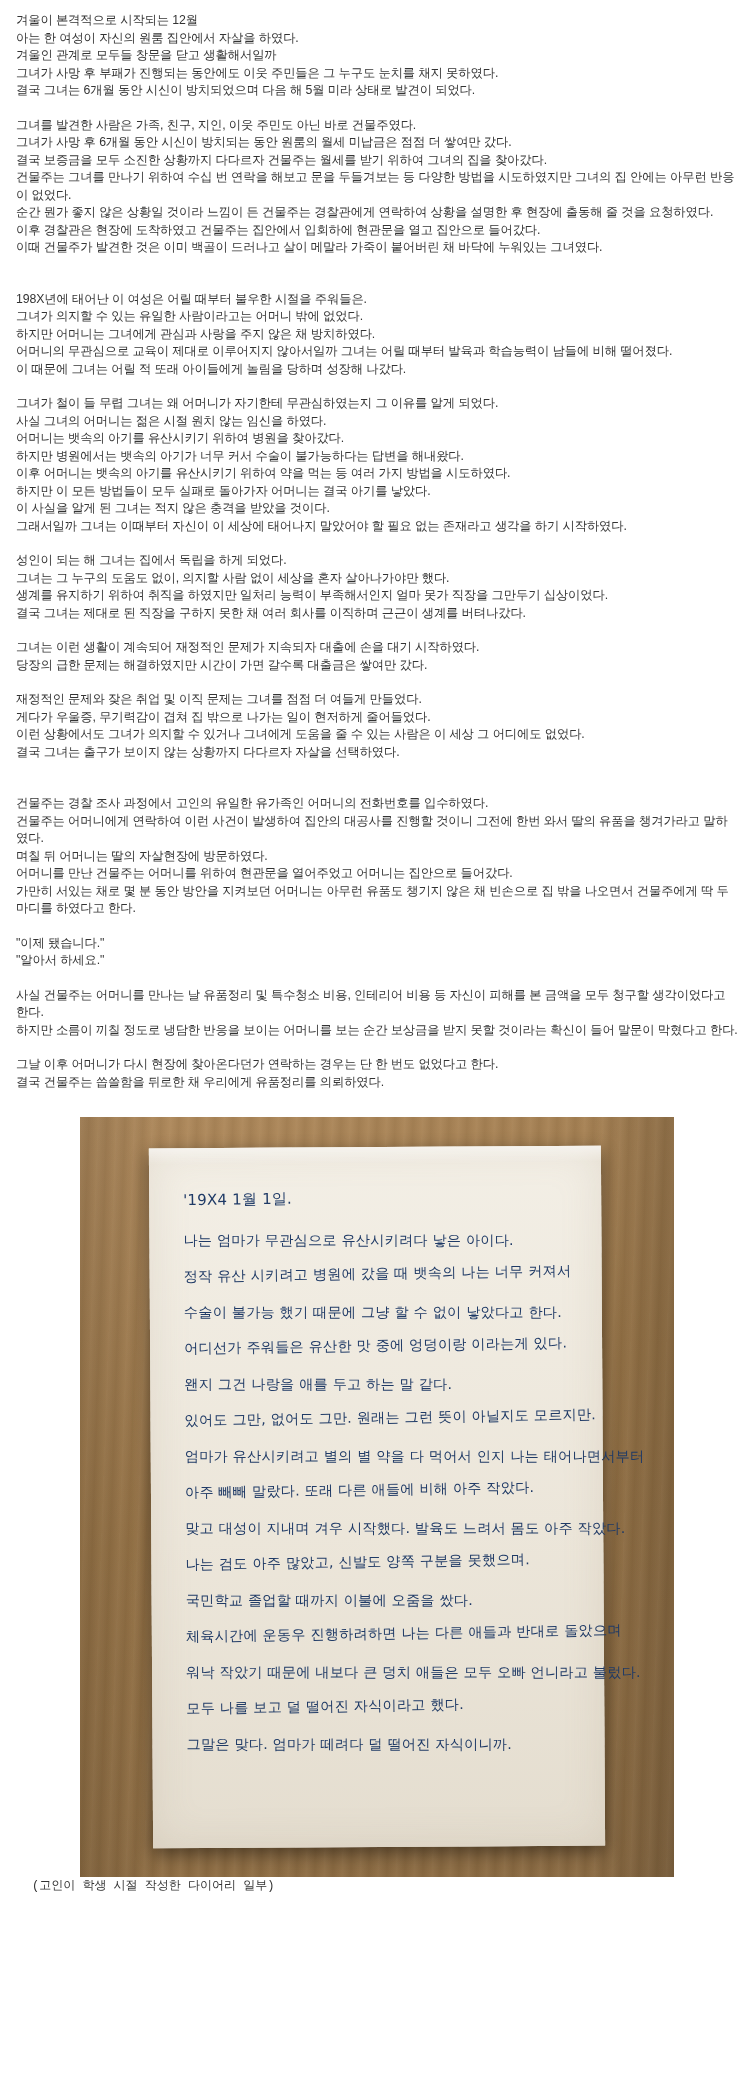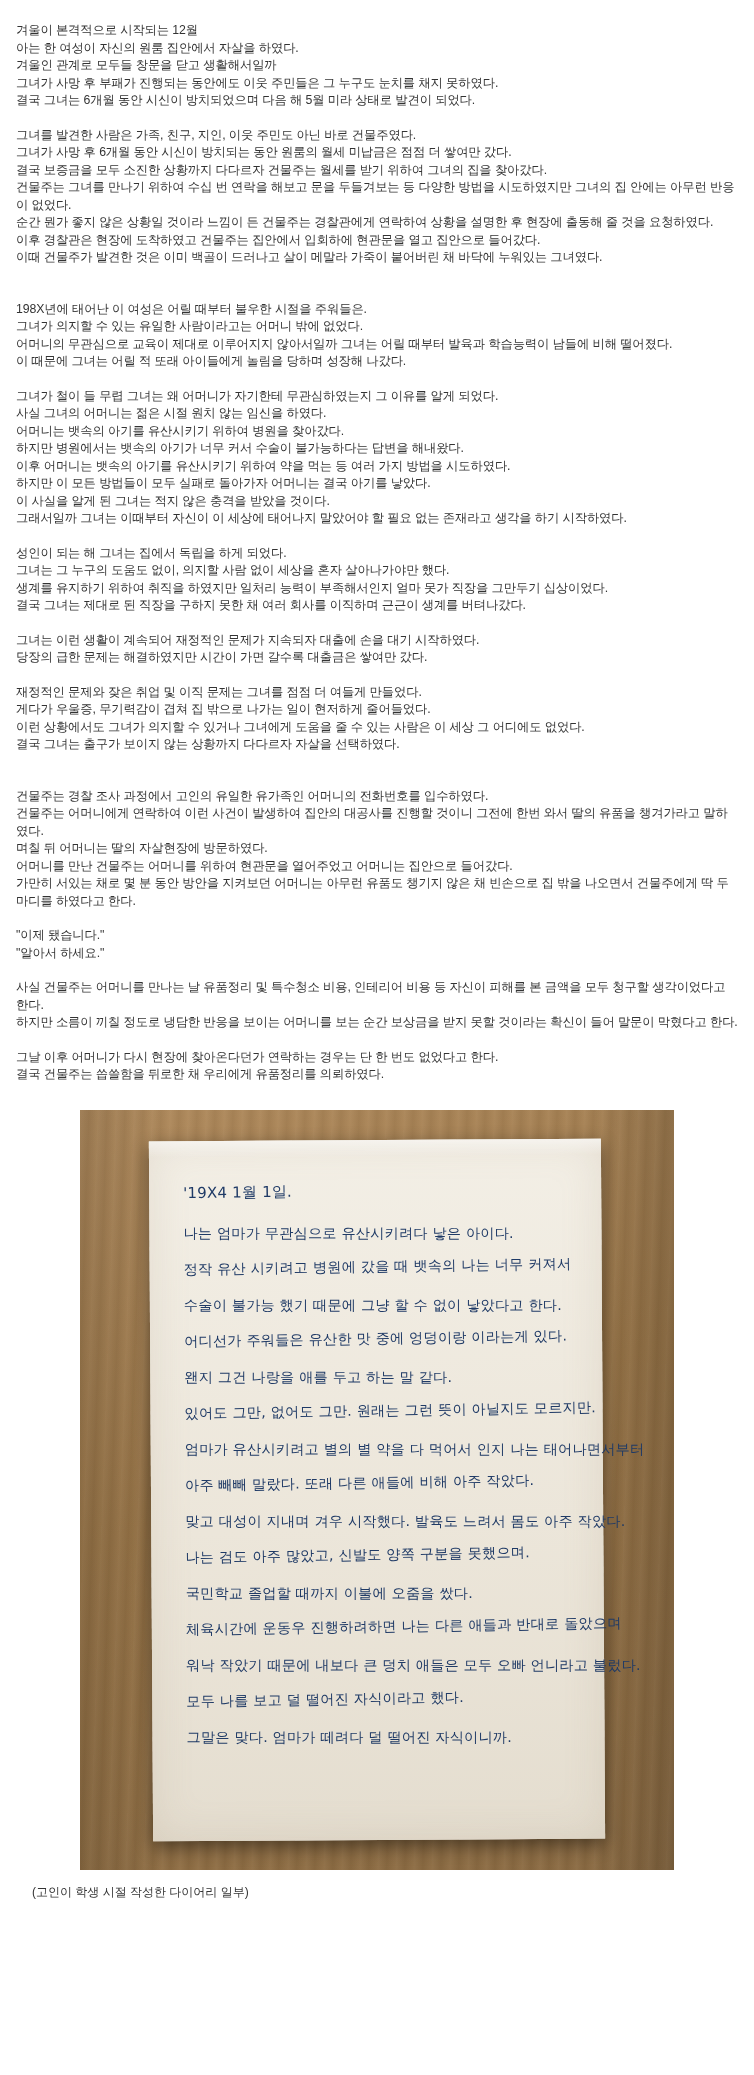"겨울이 본격적으로 시작되는 12월" .page { padding: 22px 16px 10px 16px -> 12px 16px 10px 16px }
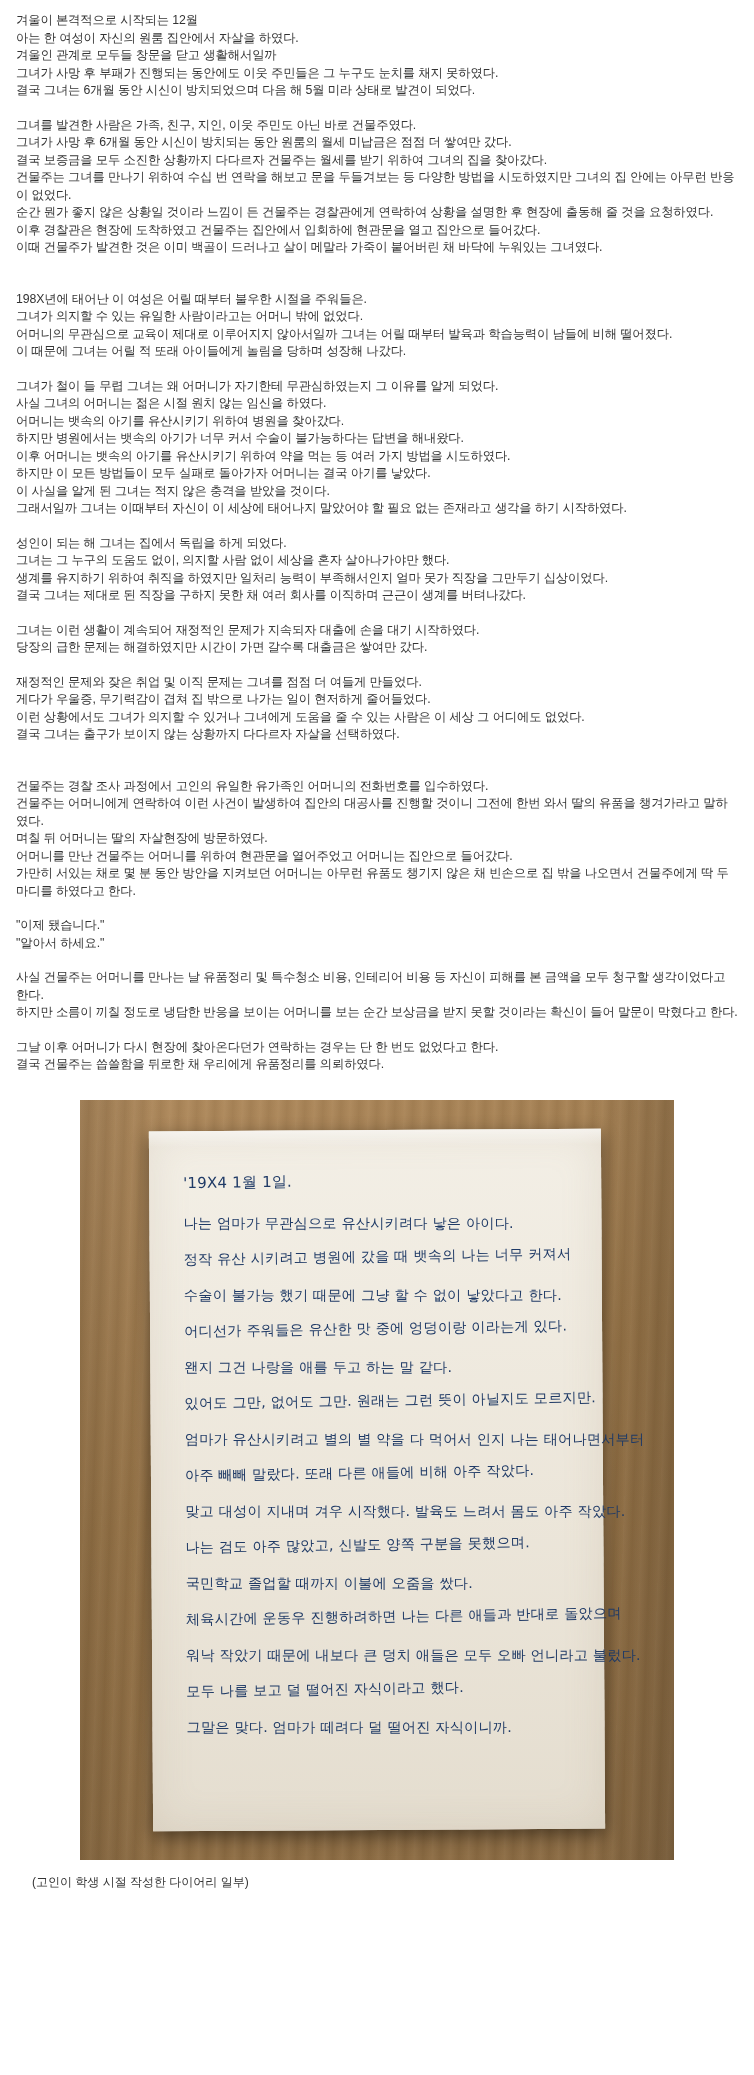"하지만 어머니는 그녀에게 관심과 사랑을" span.ln { html: none -> <span>하지만 어머니는 그녀에게 관심과 사랑을 주지 않은 채 방치하였다.</span> }
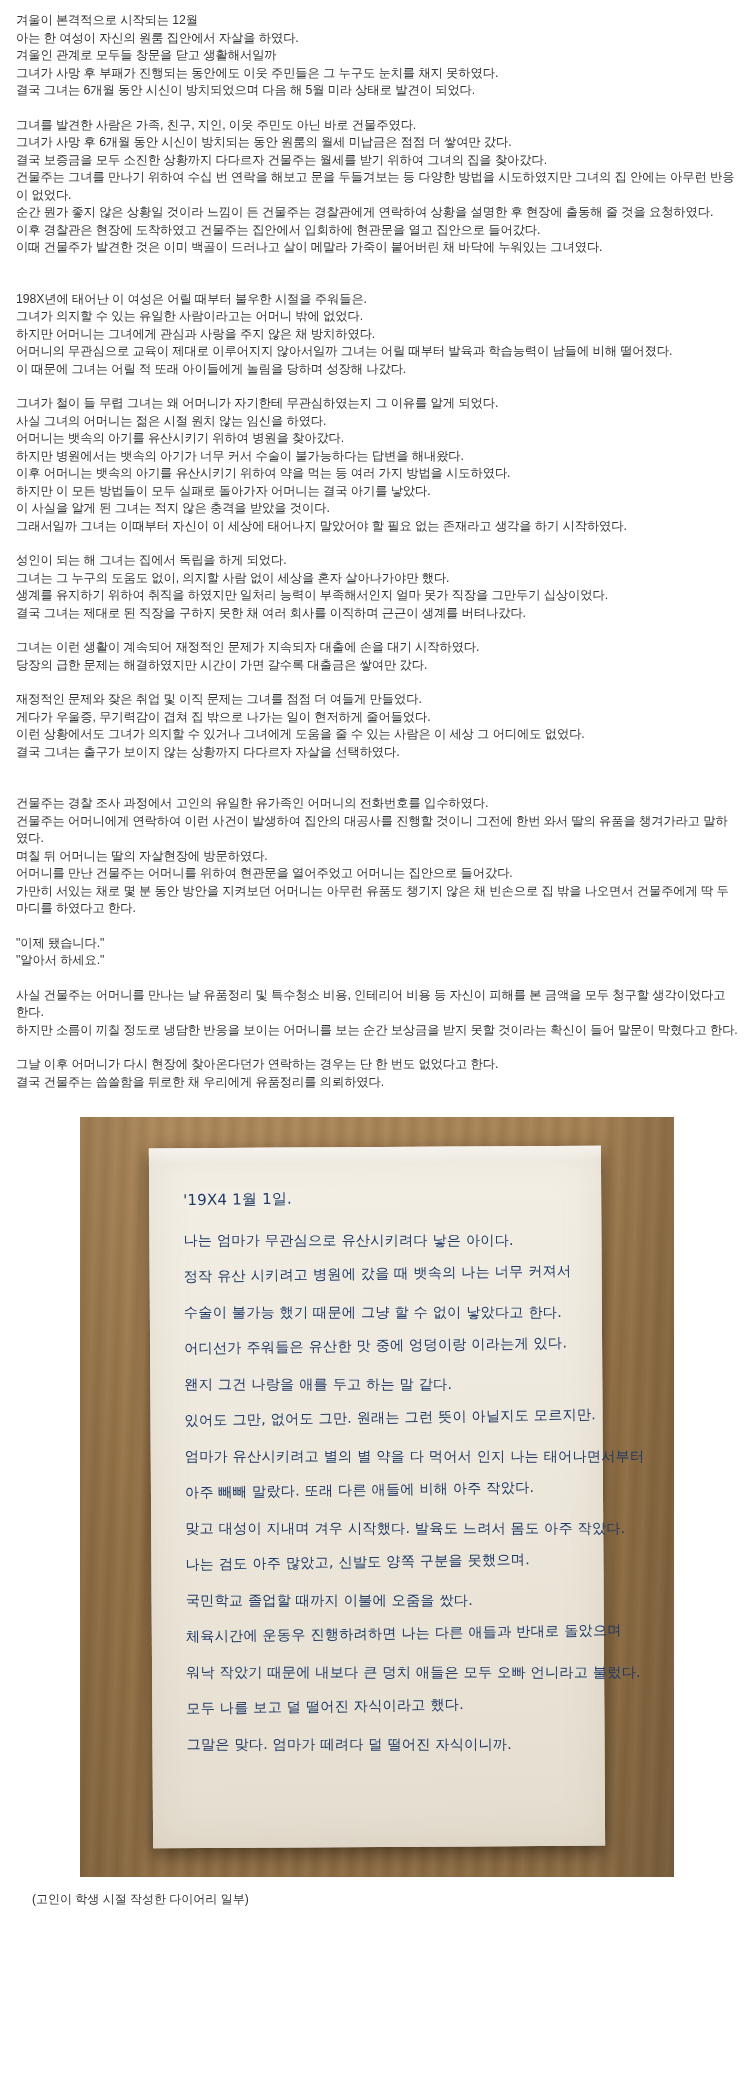"(고인이 학생 시절 작성한 다이어리" .caption { font-family: none -> Liberation Mono, monospace; margin-top: 14px -> none }
